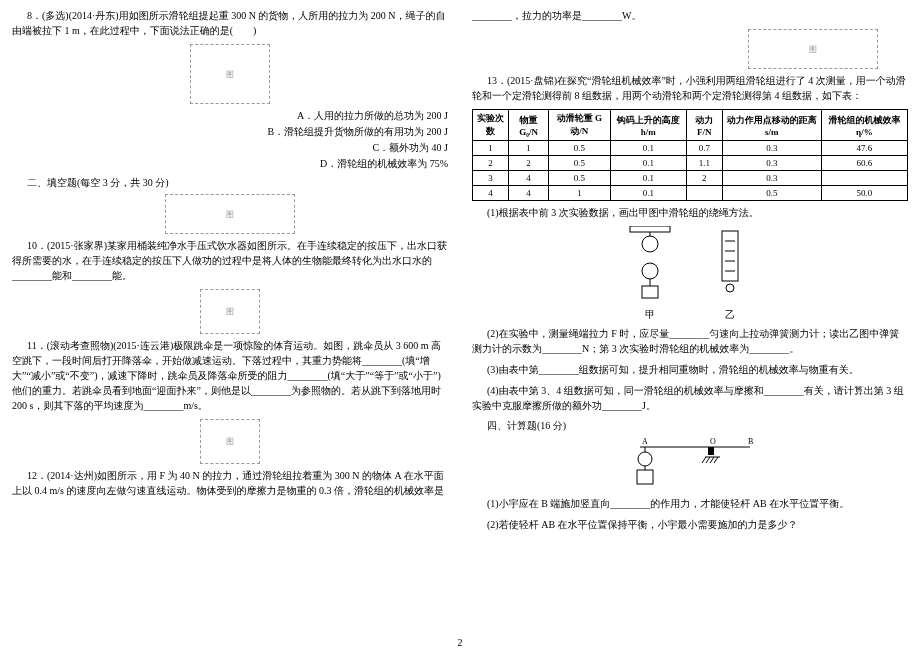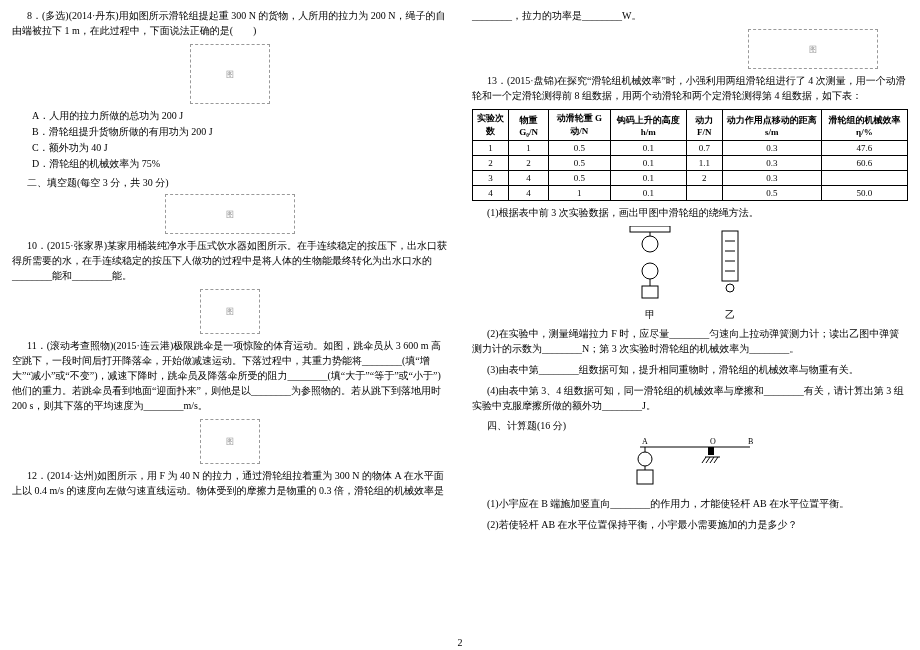"A．人用的拉力所做的总功为 200 J" .choices { text-align: none -> right }
